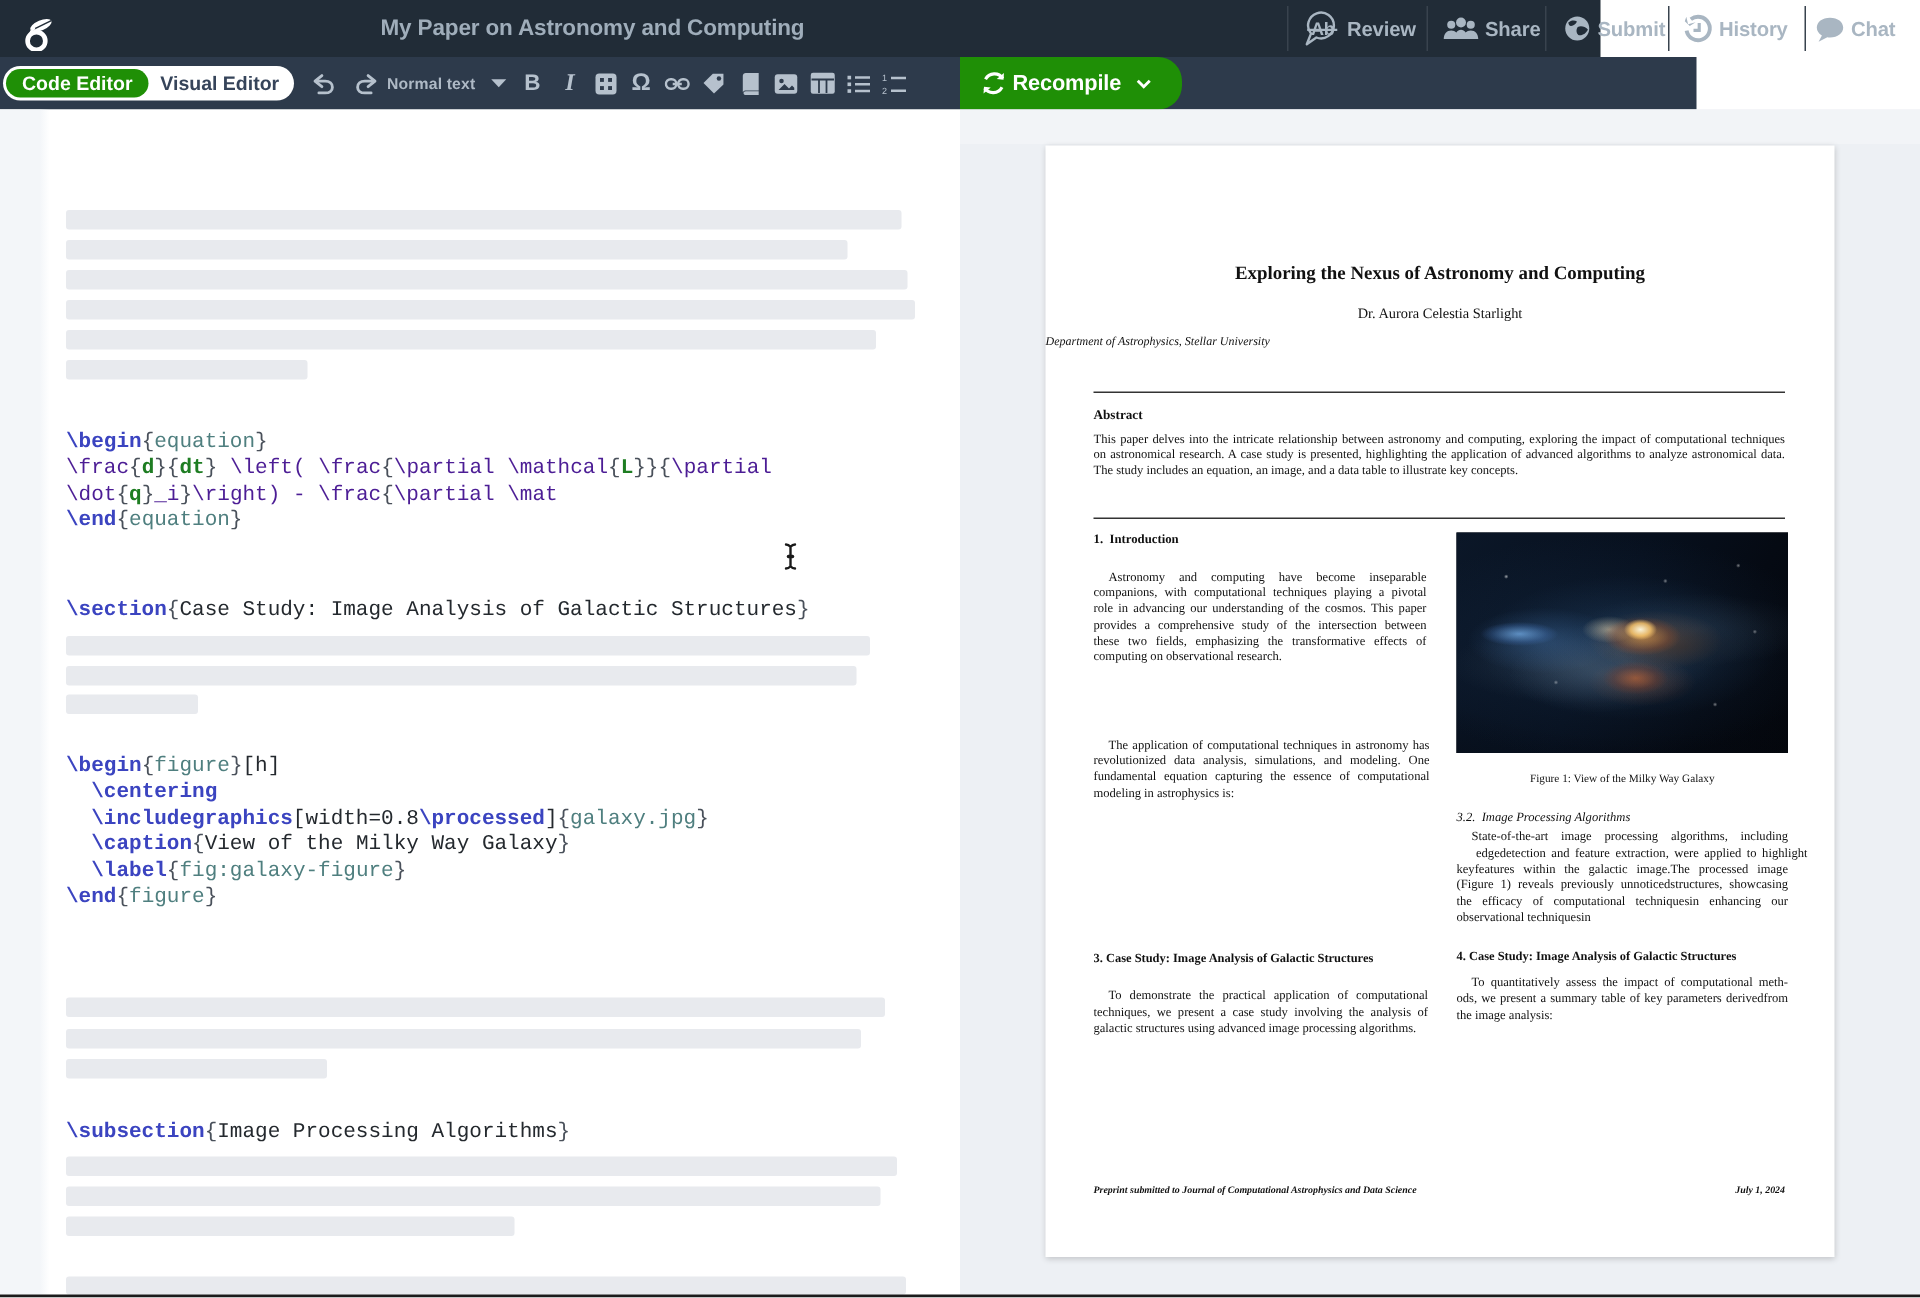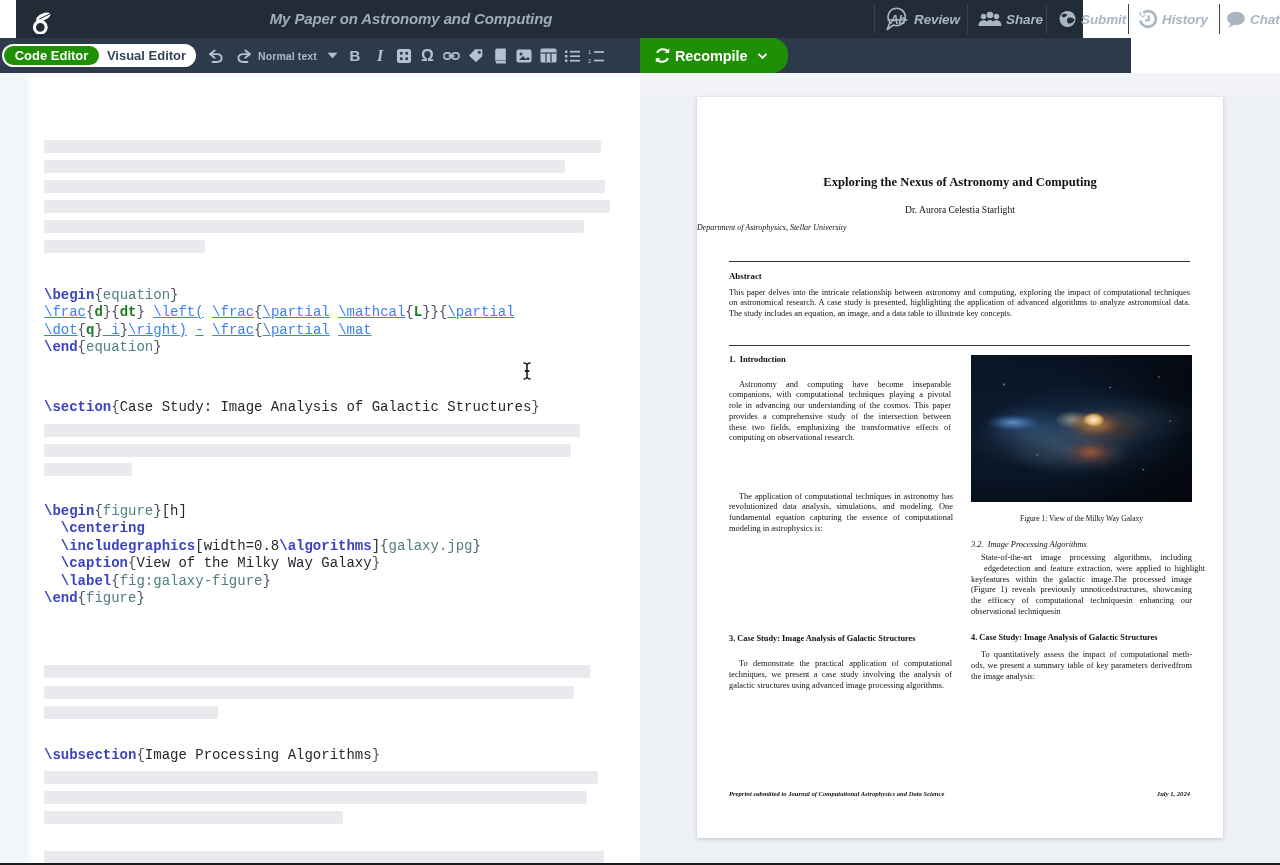"My Paper on Astronomy and" #topbar { font-style: italic -> none; left: 16px -> 0 }
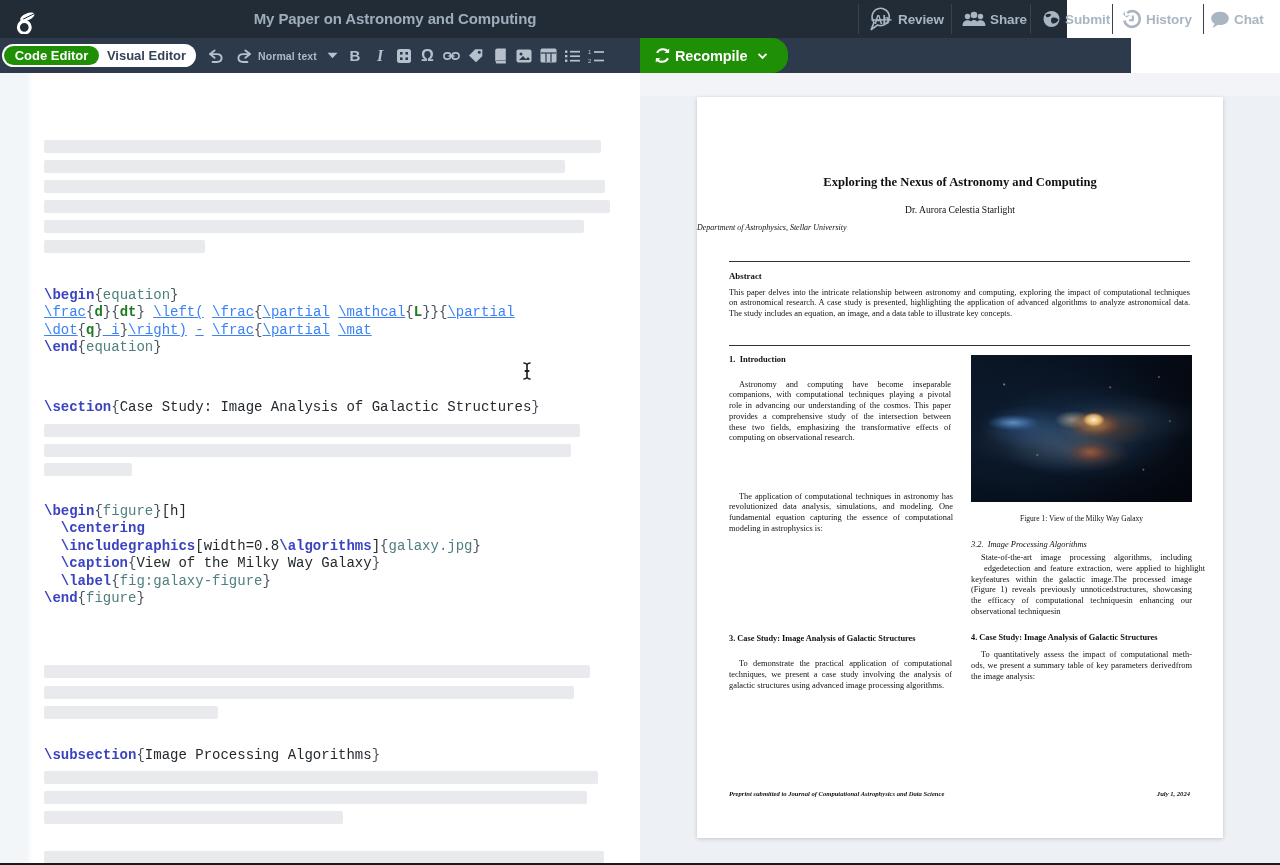"\frac" .mcmd { color: #3b82f6 -> #4c1d95; text-decoration: underline -> none }
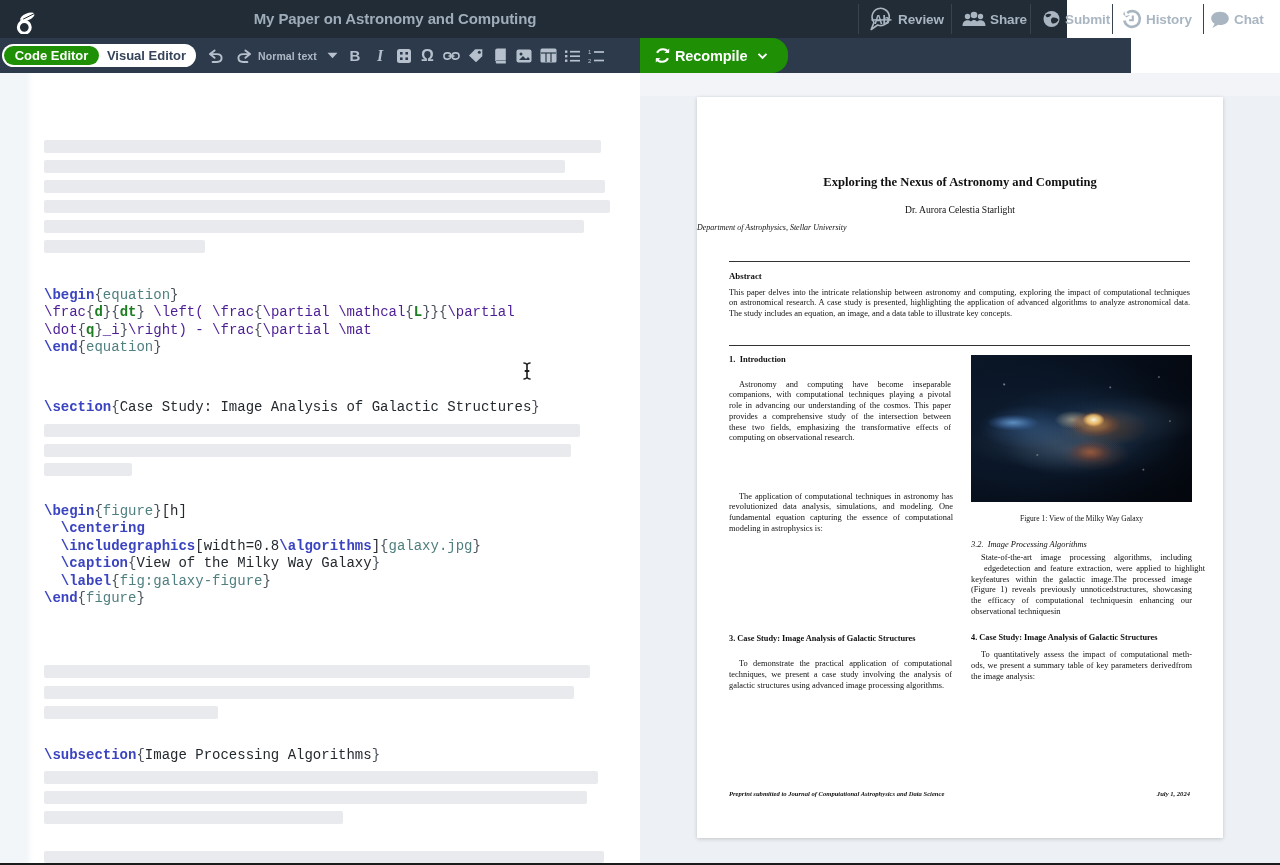"\algorithms" span.kw { text: algorithms -> processed }
